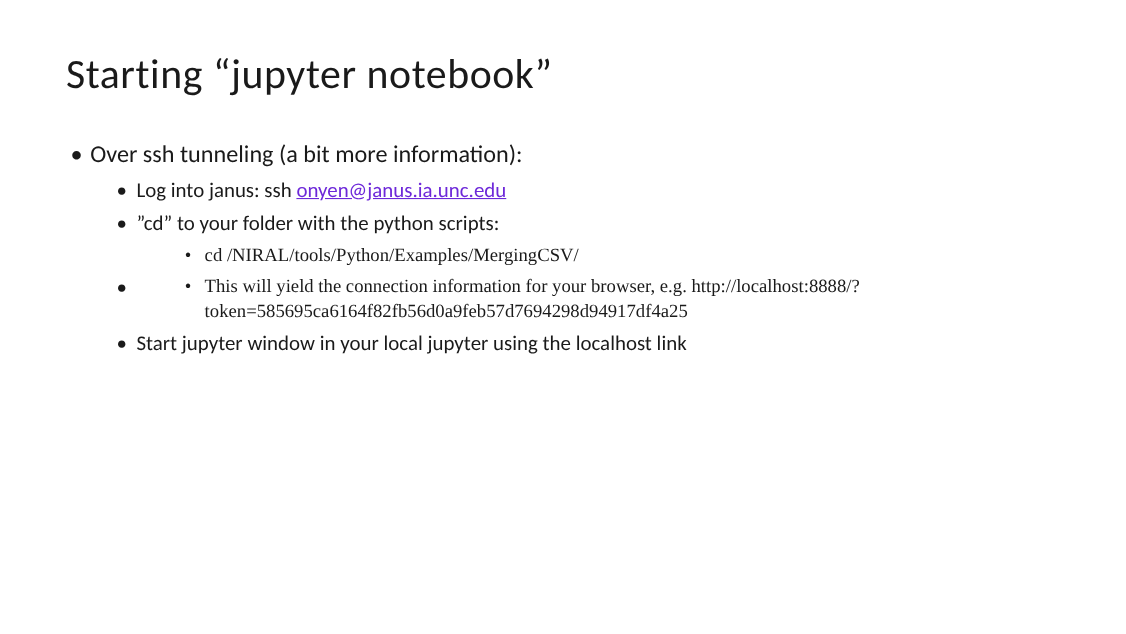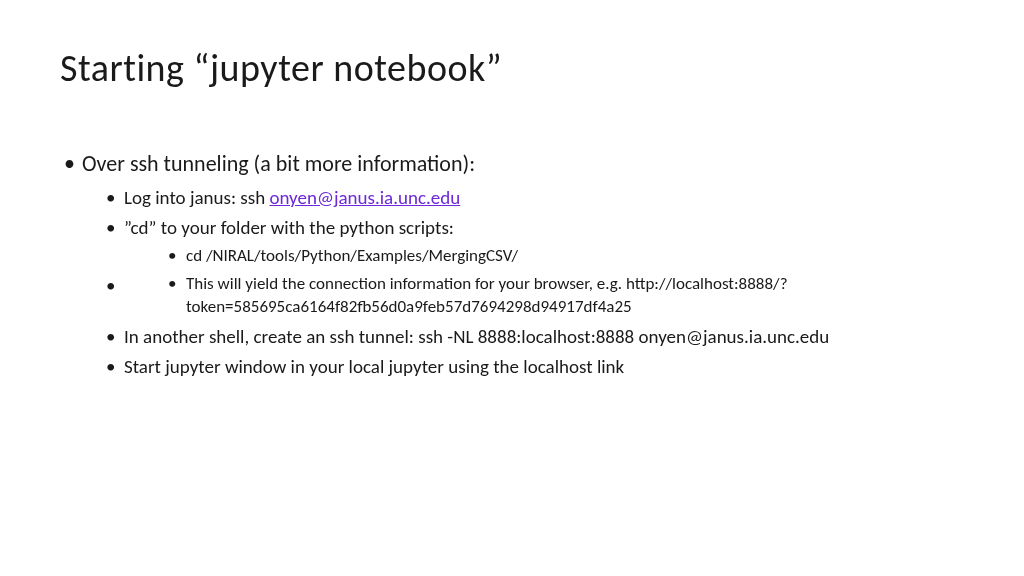"Starting “jupyter notebook”" .title { margin-bottom: 58px -> 34px }
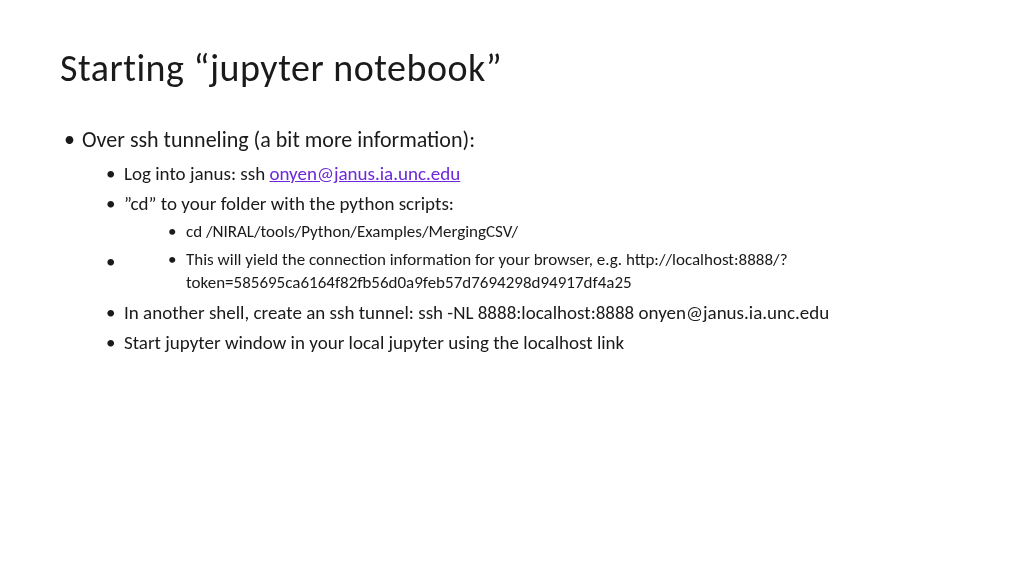"cd" .level3 > li { font-family: none -> Liberation Serif, serif }
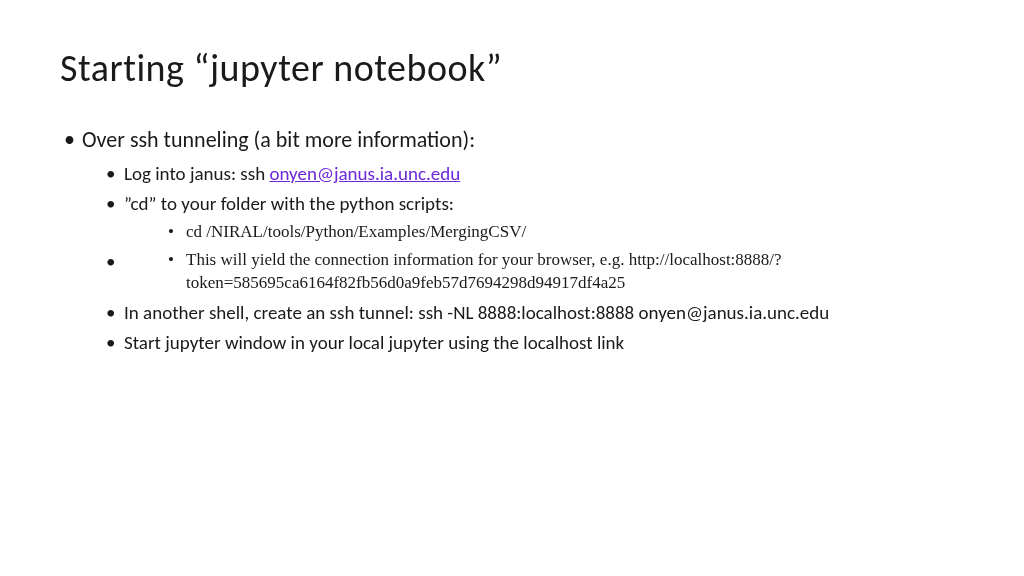"In another shell, create an" li { html: <li>In another shell, create an ssh tunnel: ssh -NL 8888:localhost:8888 onyen@janus.ia.unc.edu</li> -> none }
